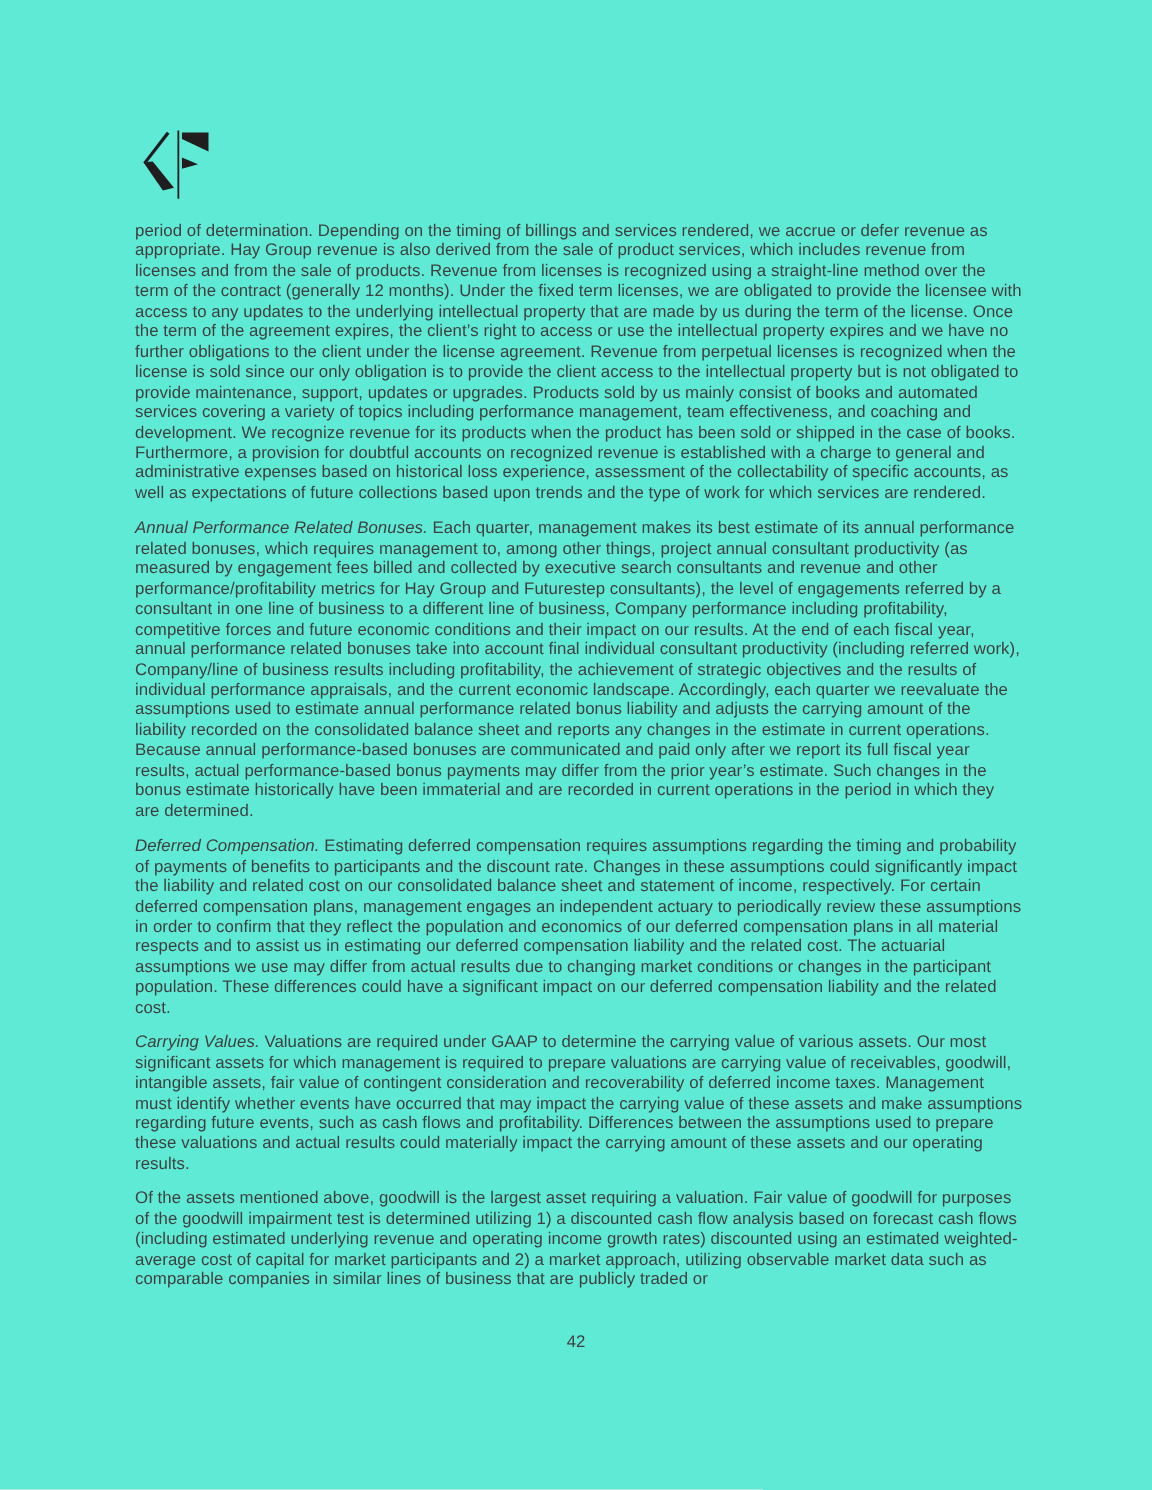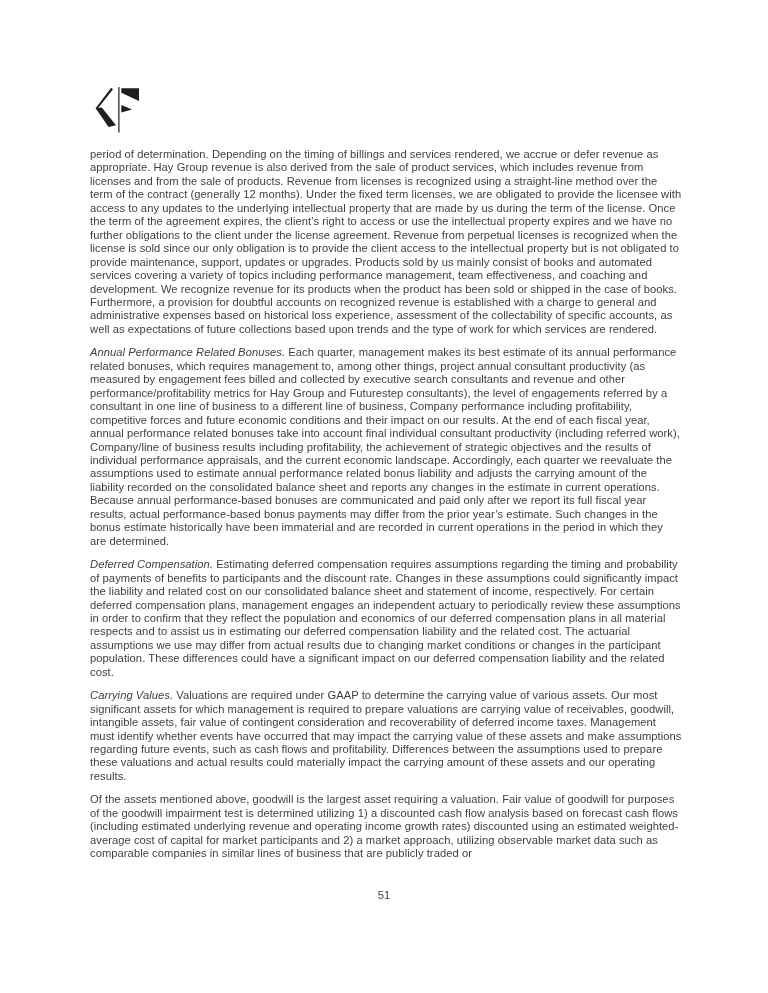"period of determination. Depending on" .page { background: #ffffff -> #5eead4 }
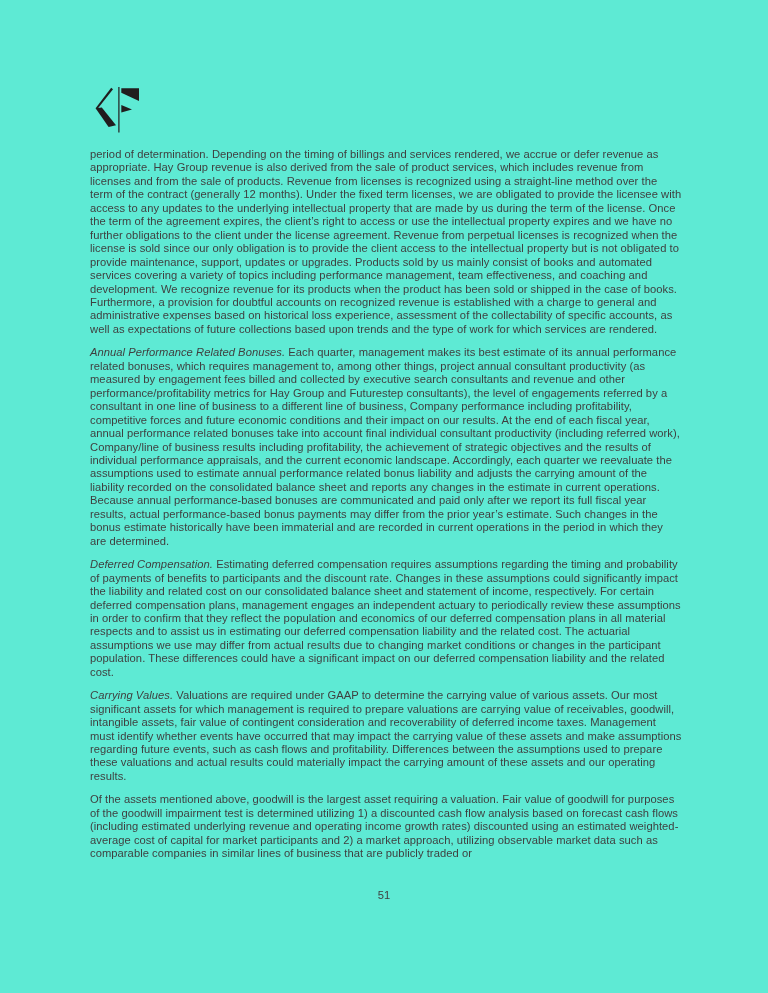"51" div.footer { text: 51 -> 42 }
